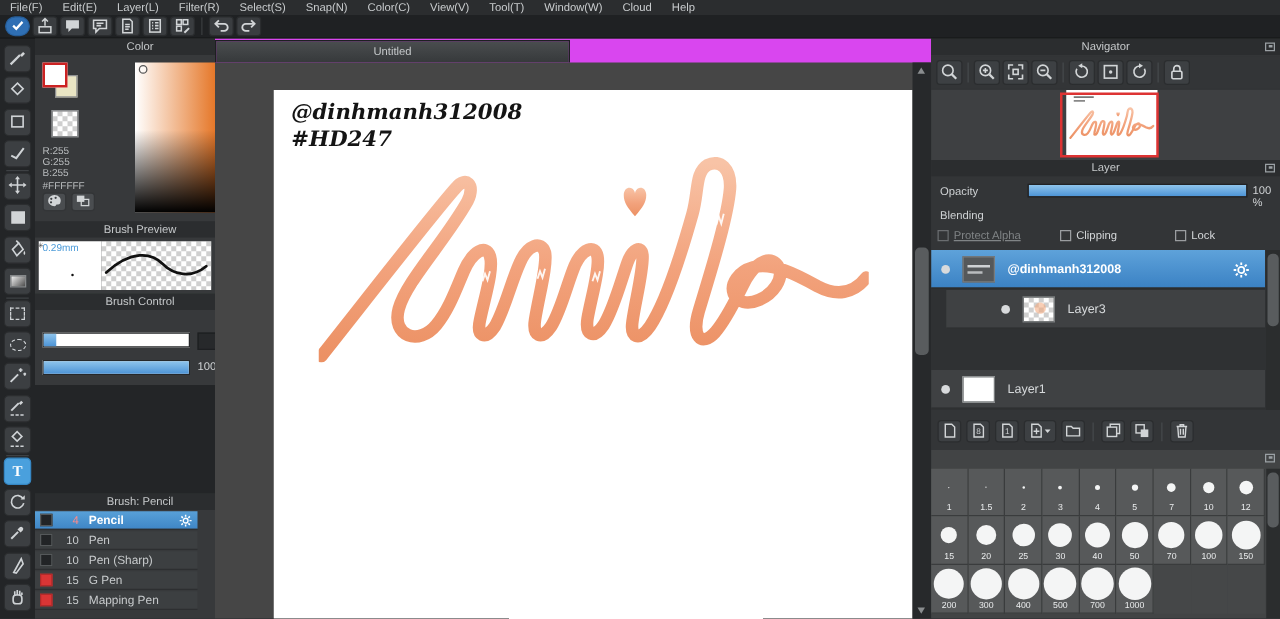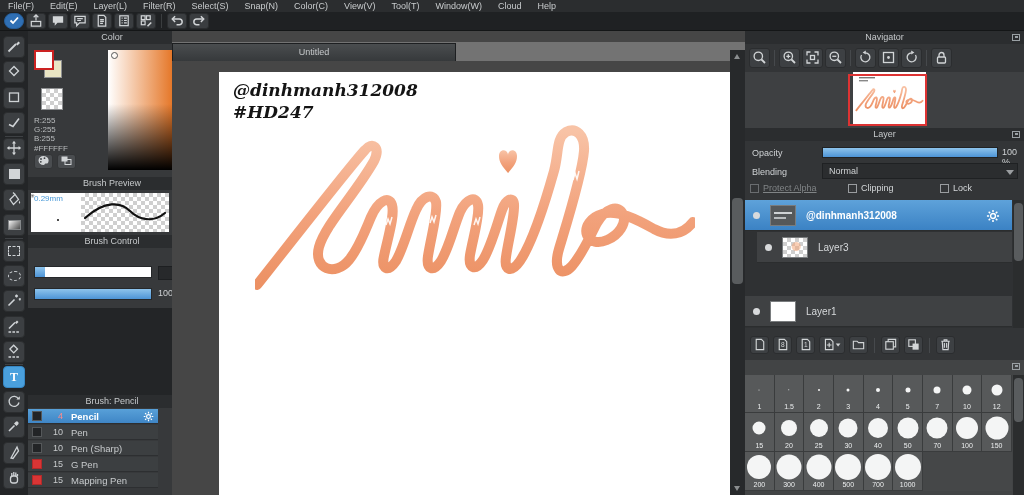"Untitled" #tabbar { background: #737373 -> #d946ef; top: 11px -> 0 }
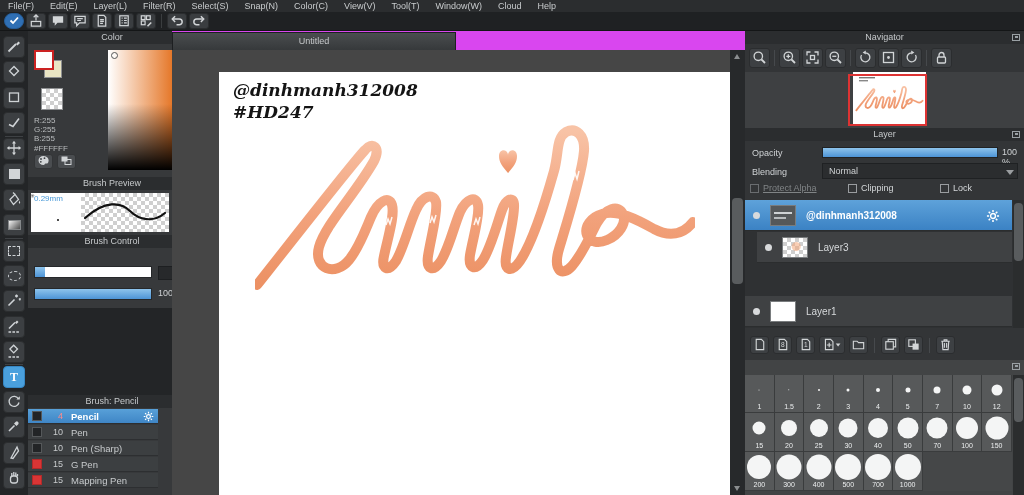"Normal" div { html: <div> <span>Normal</span> <span></span> </div> -> none }
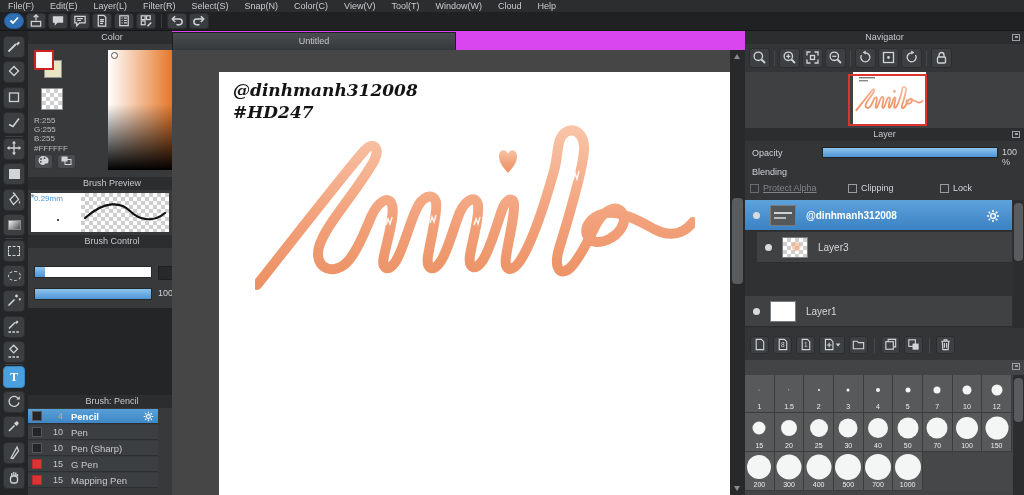"Layer3" .layer-row.indent { padding-left: none -> 36px }
